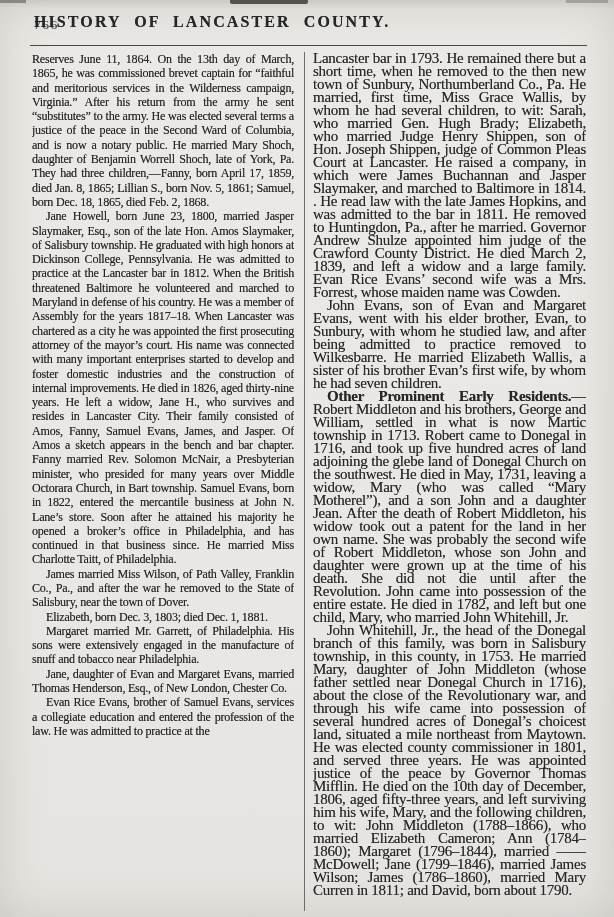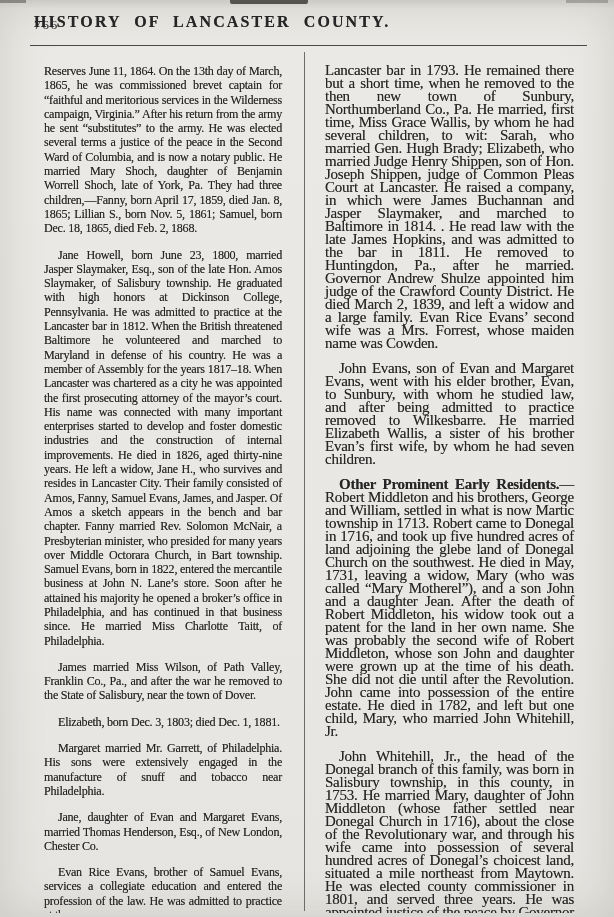"Reserves June 11, 1864. On" .col p { margin: 12px -> 0 }
